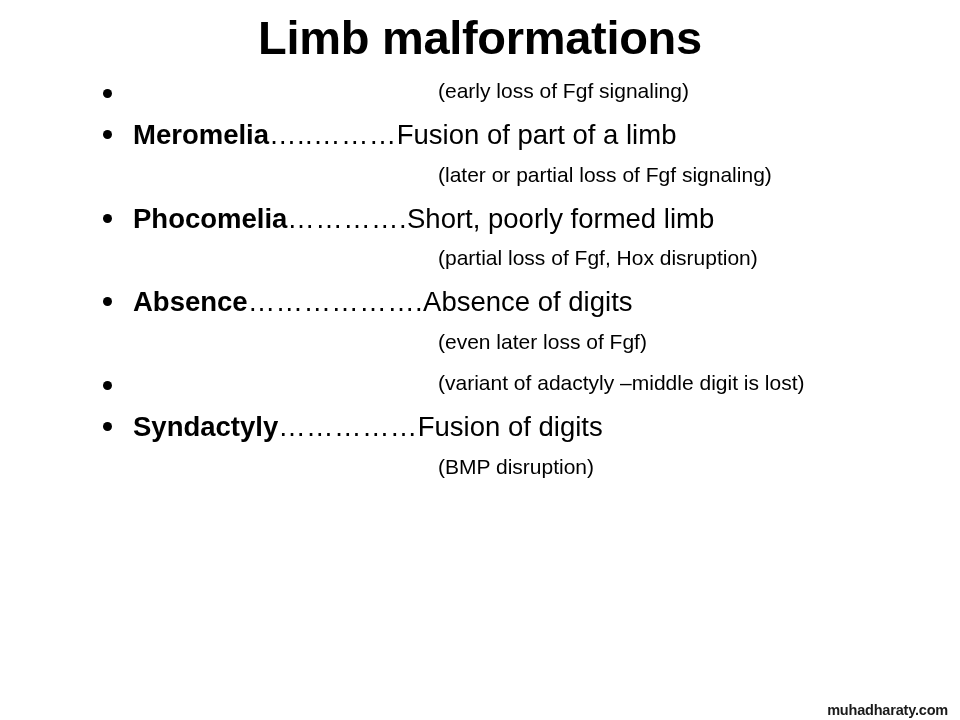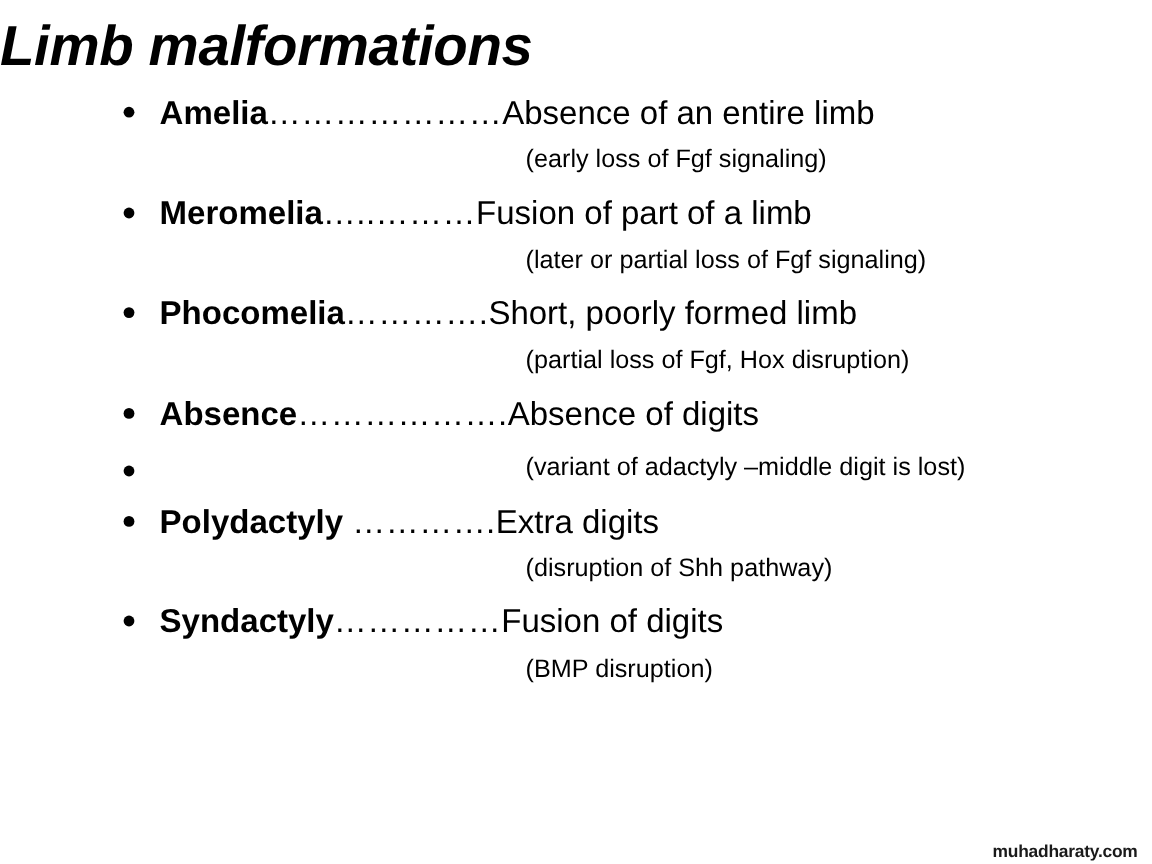"Limb malformations" .slide-title { font-style: italic -> none; text-align: none -> center }
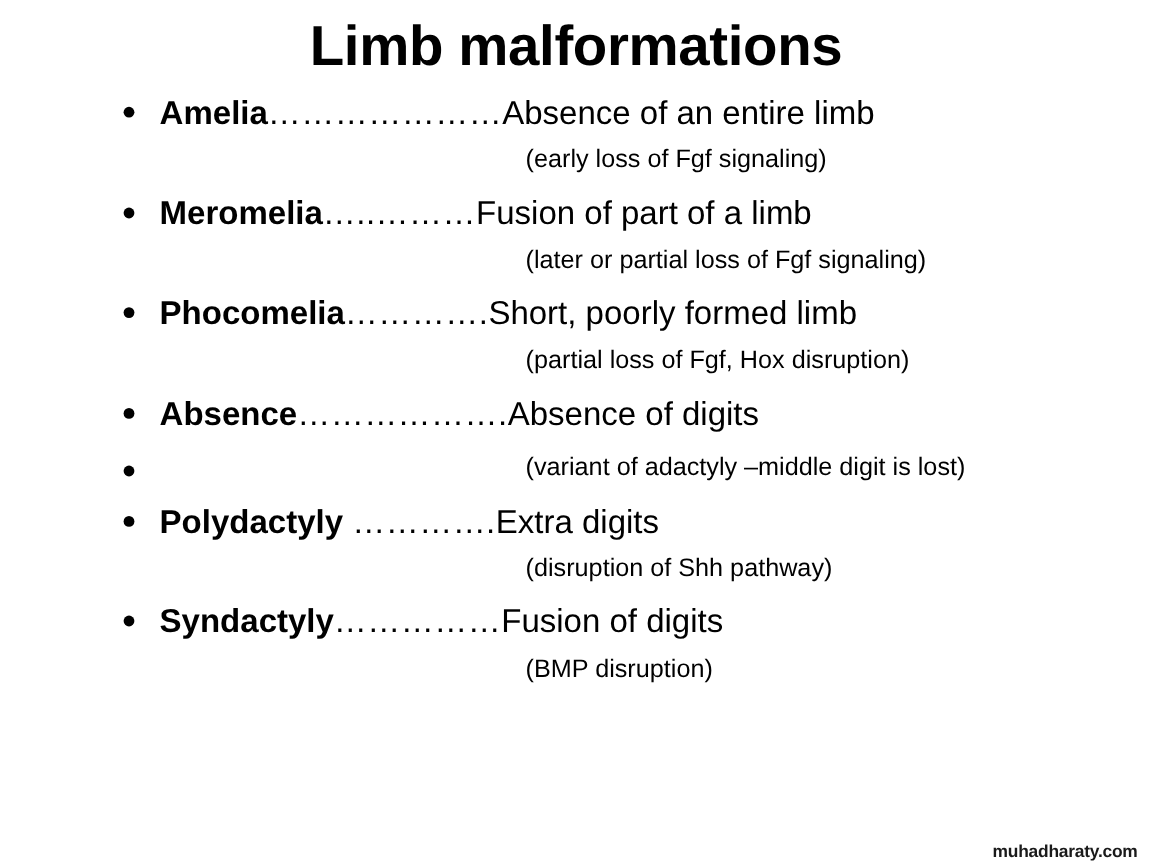"Amelia…………………Absence of an entire limb" div.main-line { html: <div> <span>Amelia</span><span>…………………</span><span>Absence of an entire limb</span> </div> -> none }
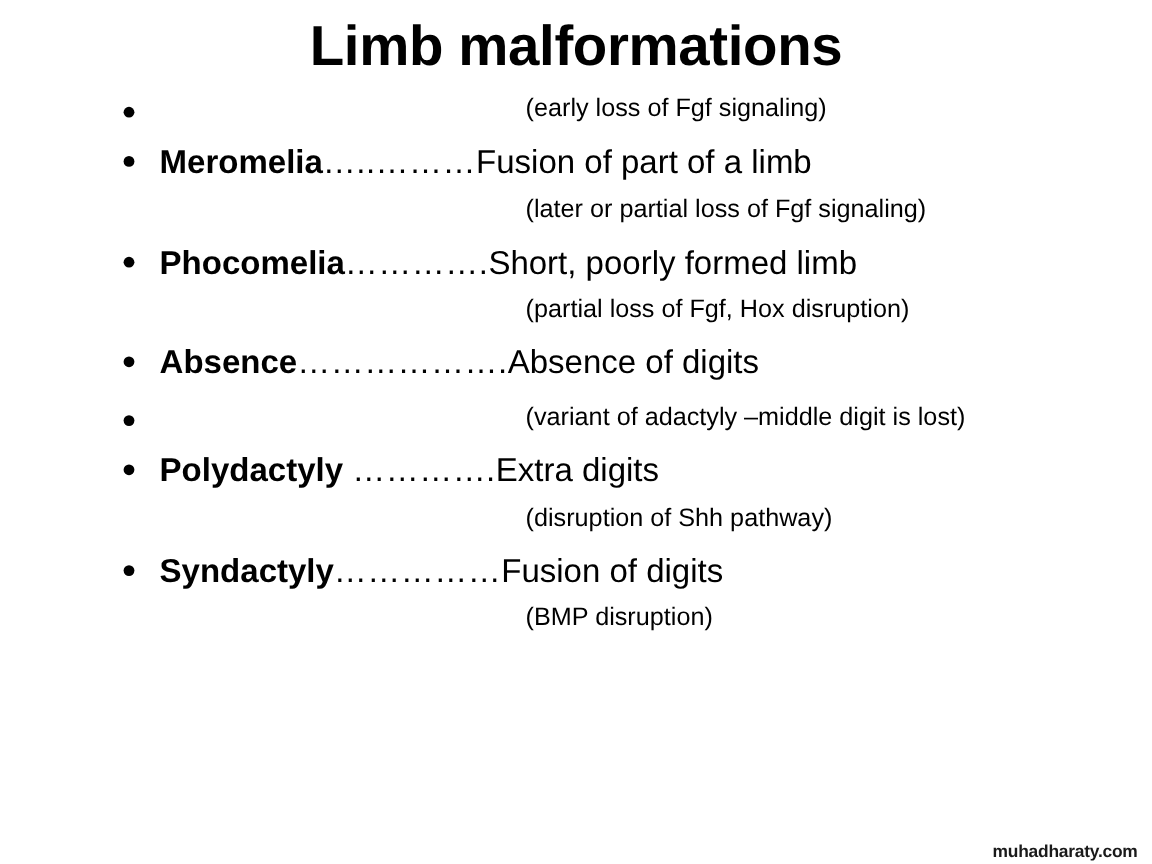"(even later loss of Fgf)" div.sub-line { html: none -> <div>(even later loss of Fgf)</div> }
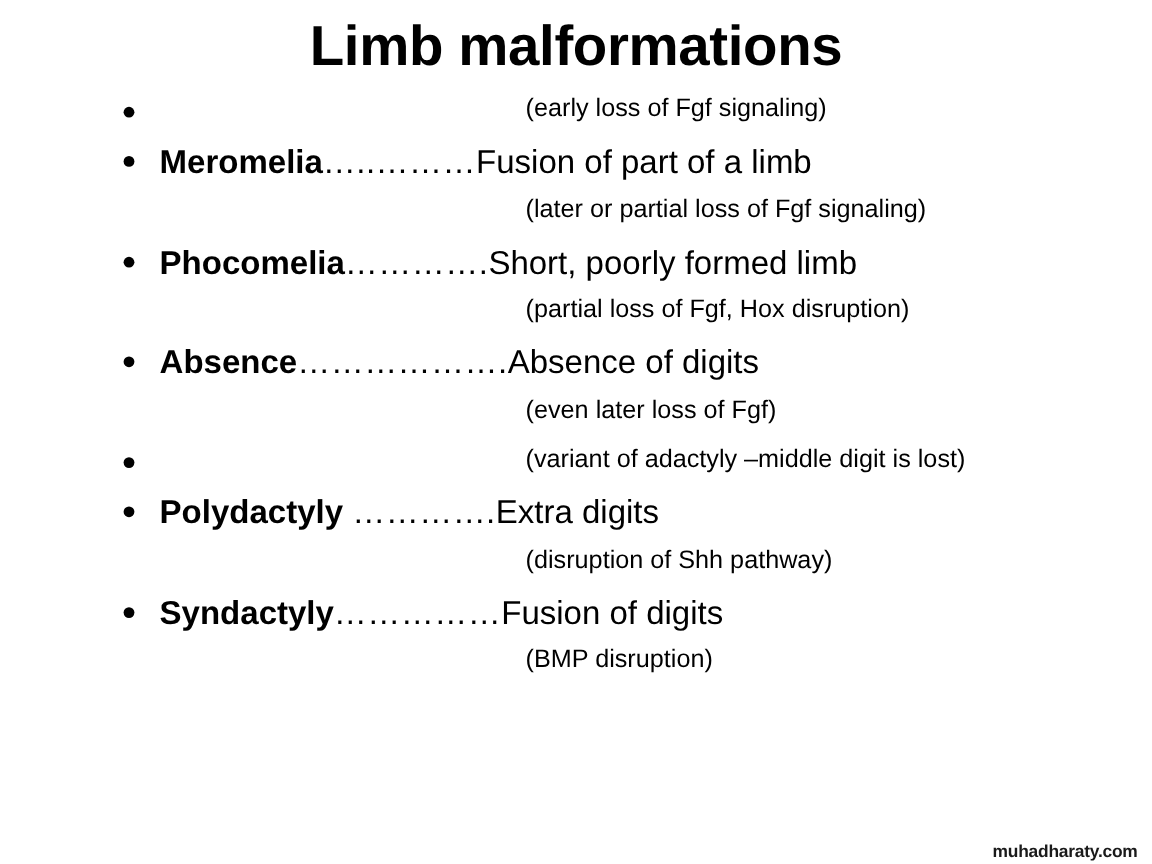"Polydactyly ………….Extra digits" li.bullet-item { html: <li> <span></span> <div> <span>Polydactyly </span><span>………….</span><span>Extra digits</span> </div> <div>(disruption of Shh pathway)</div> </li> -> none }
